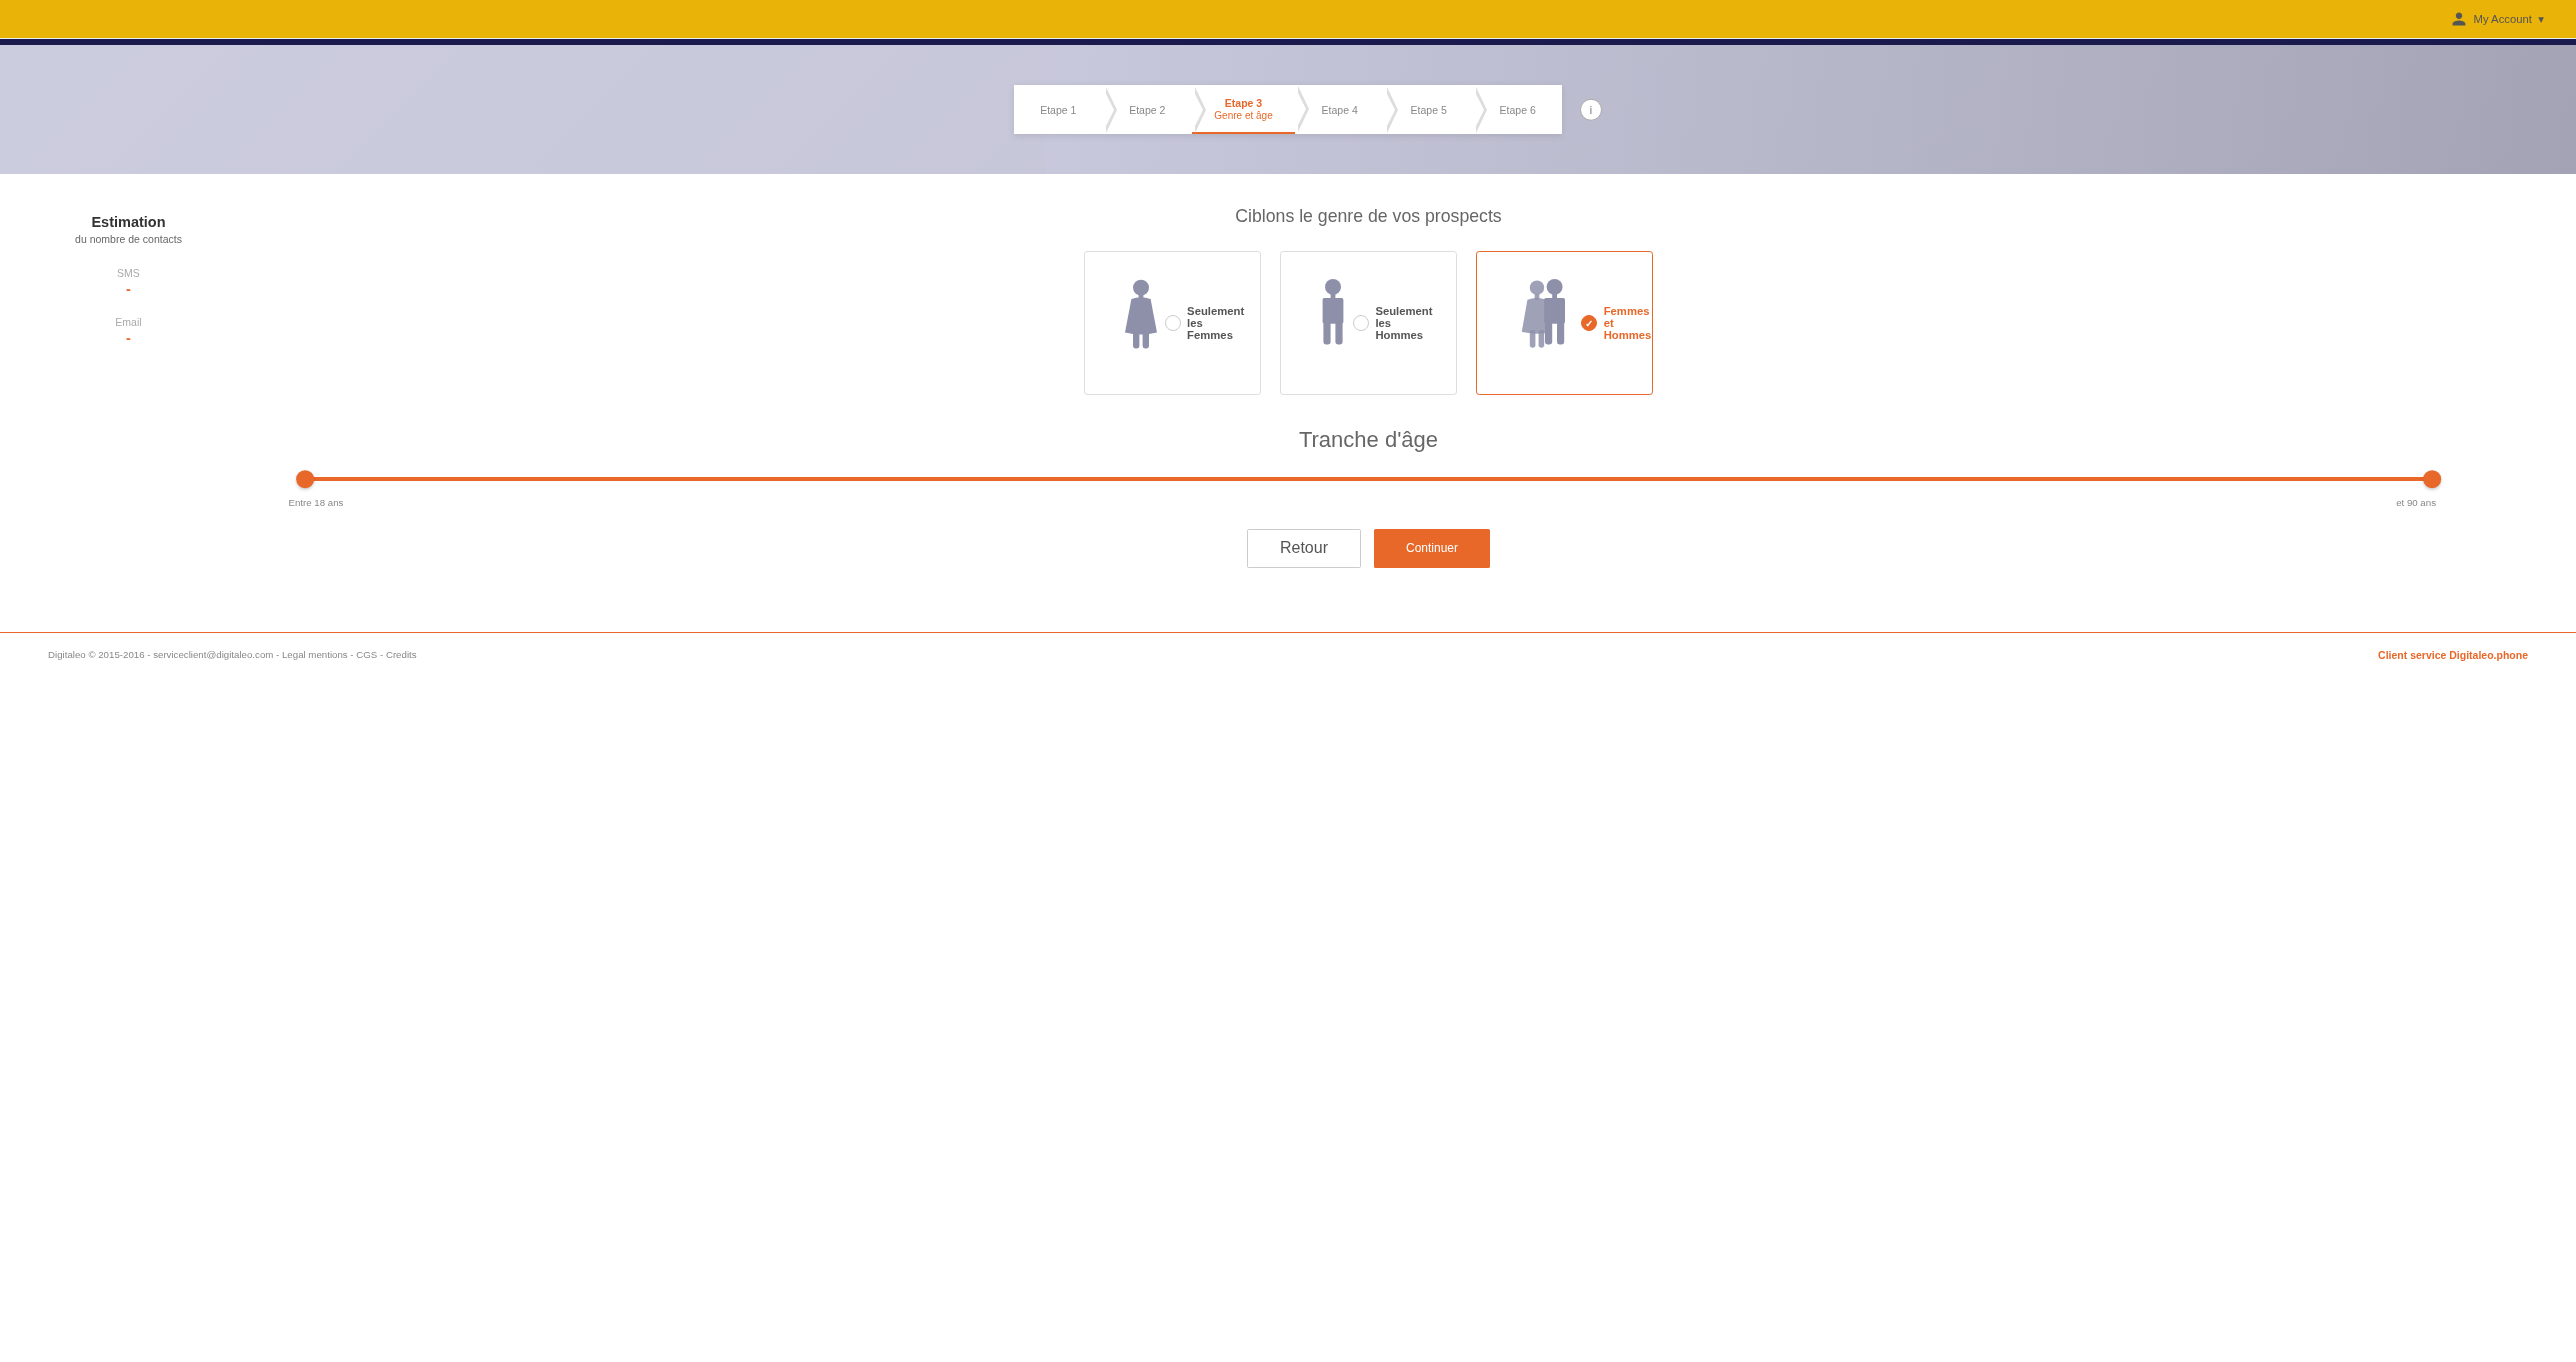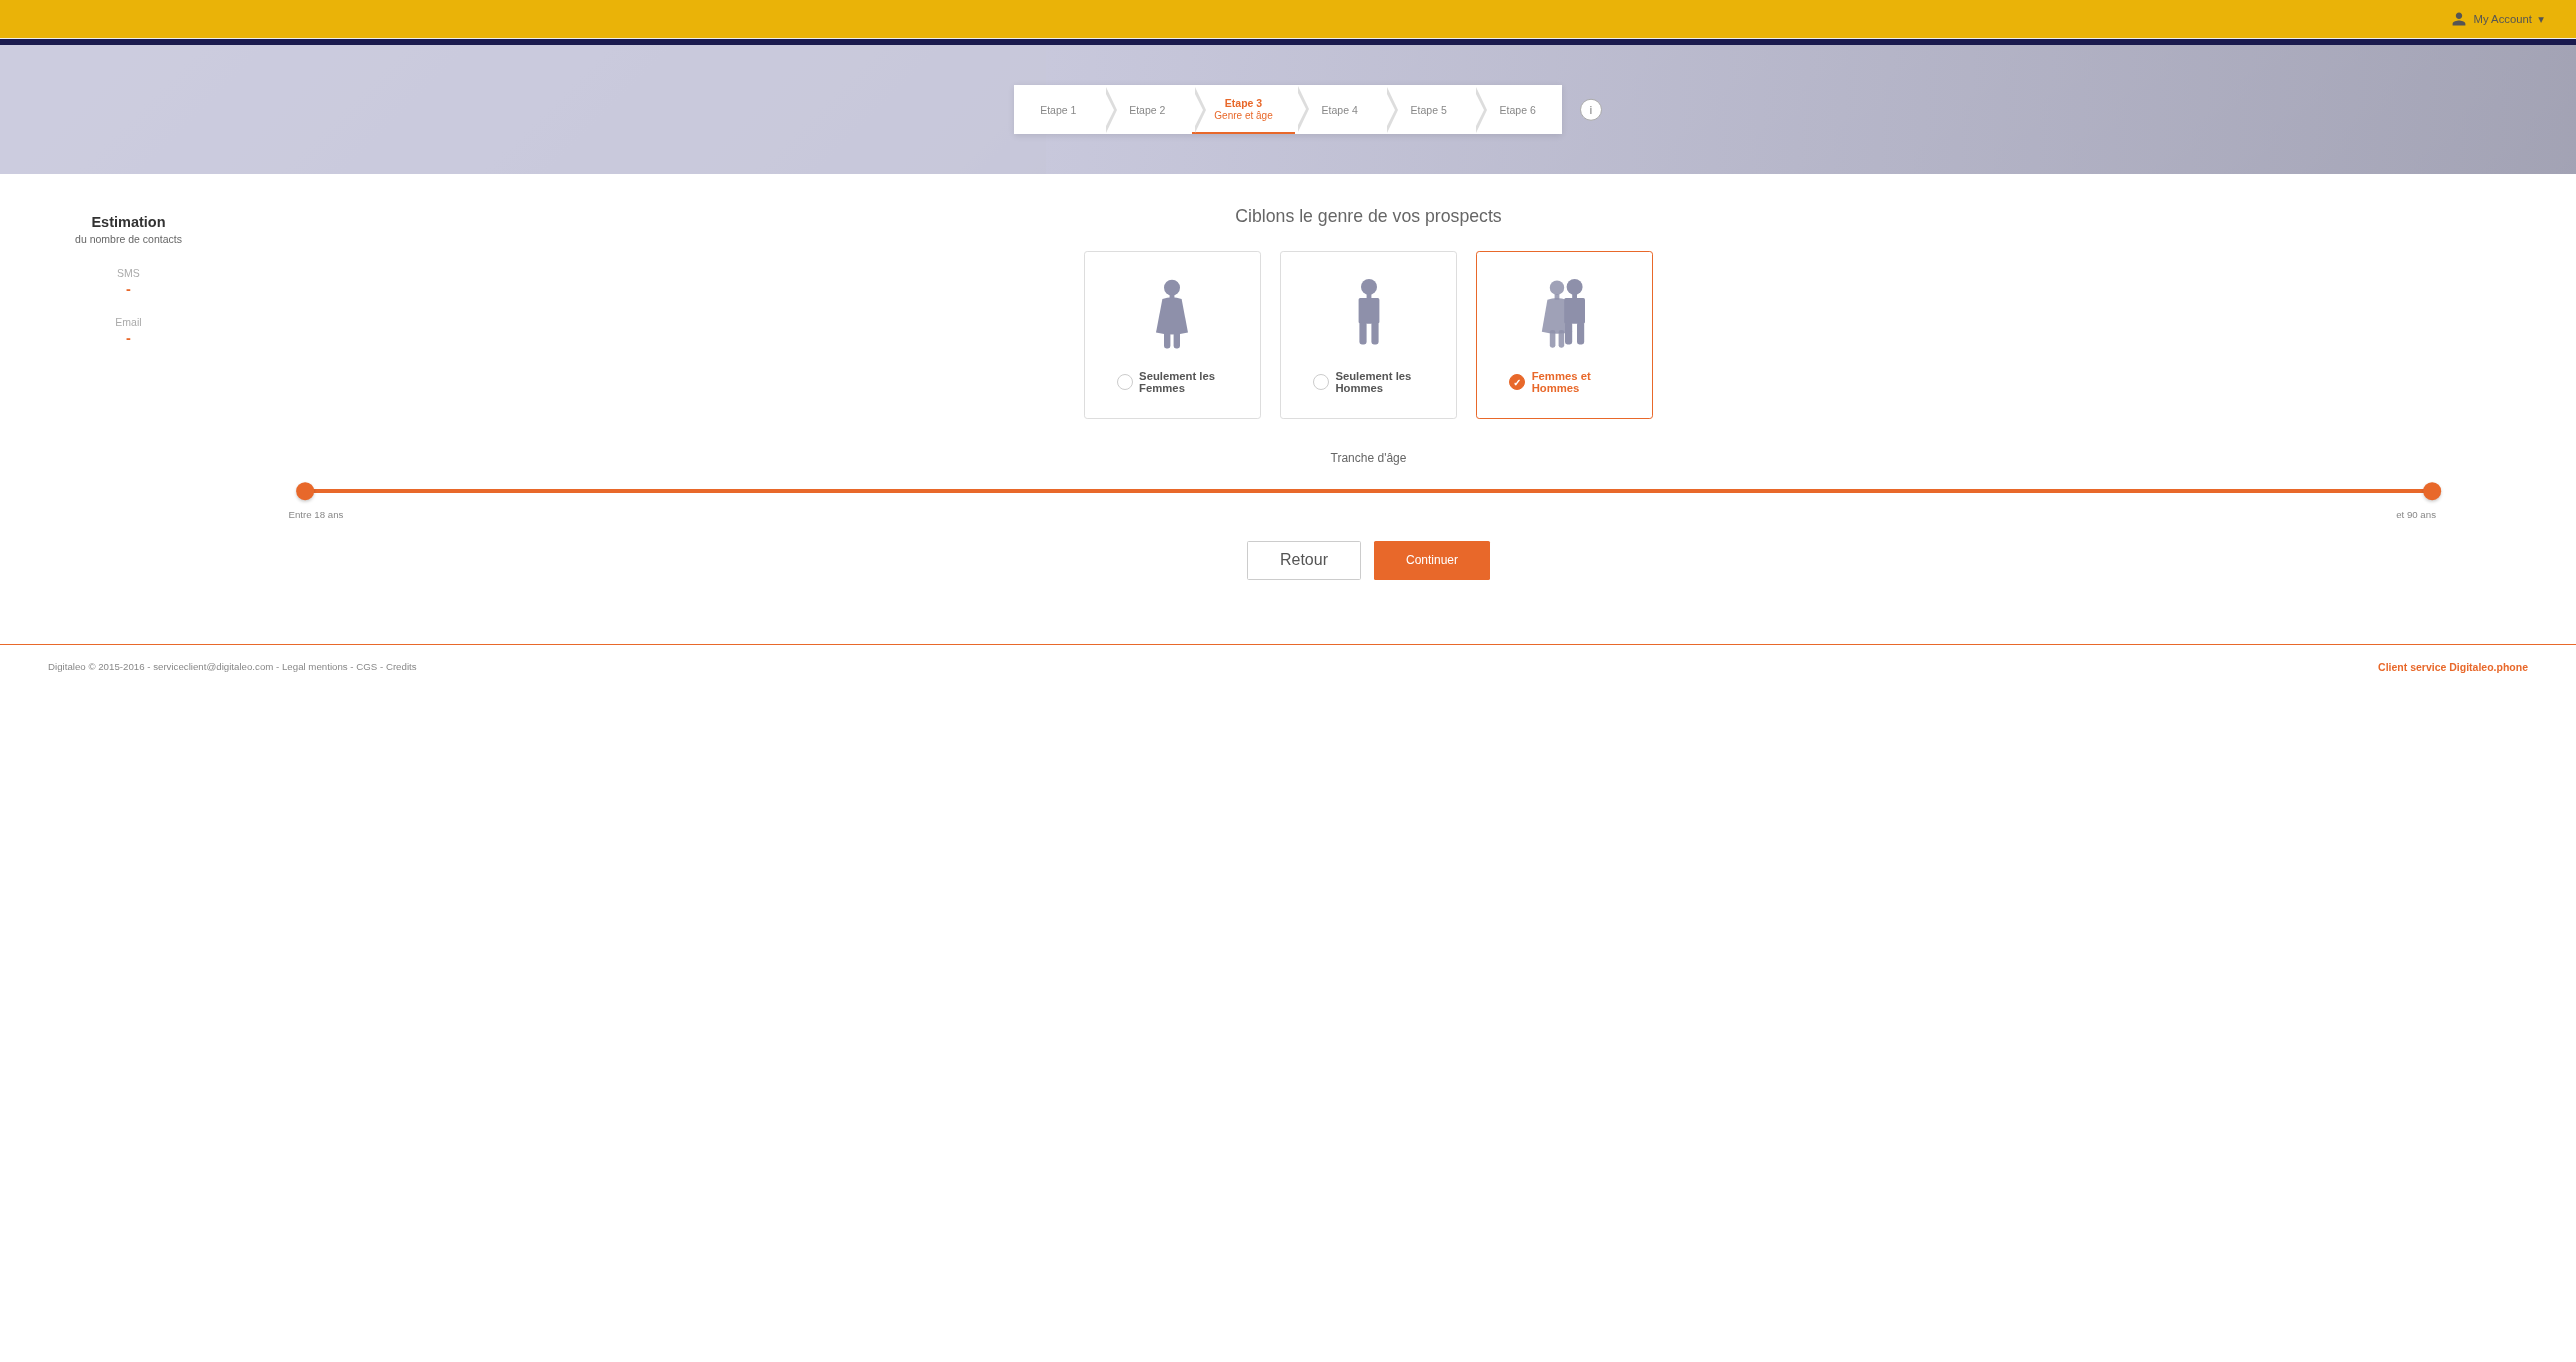"Seulement les Femmes" .gender-card { flex-direction: column -> row }
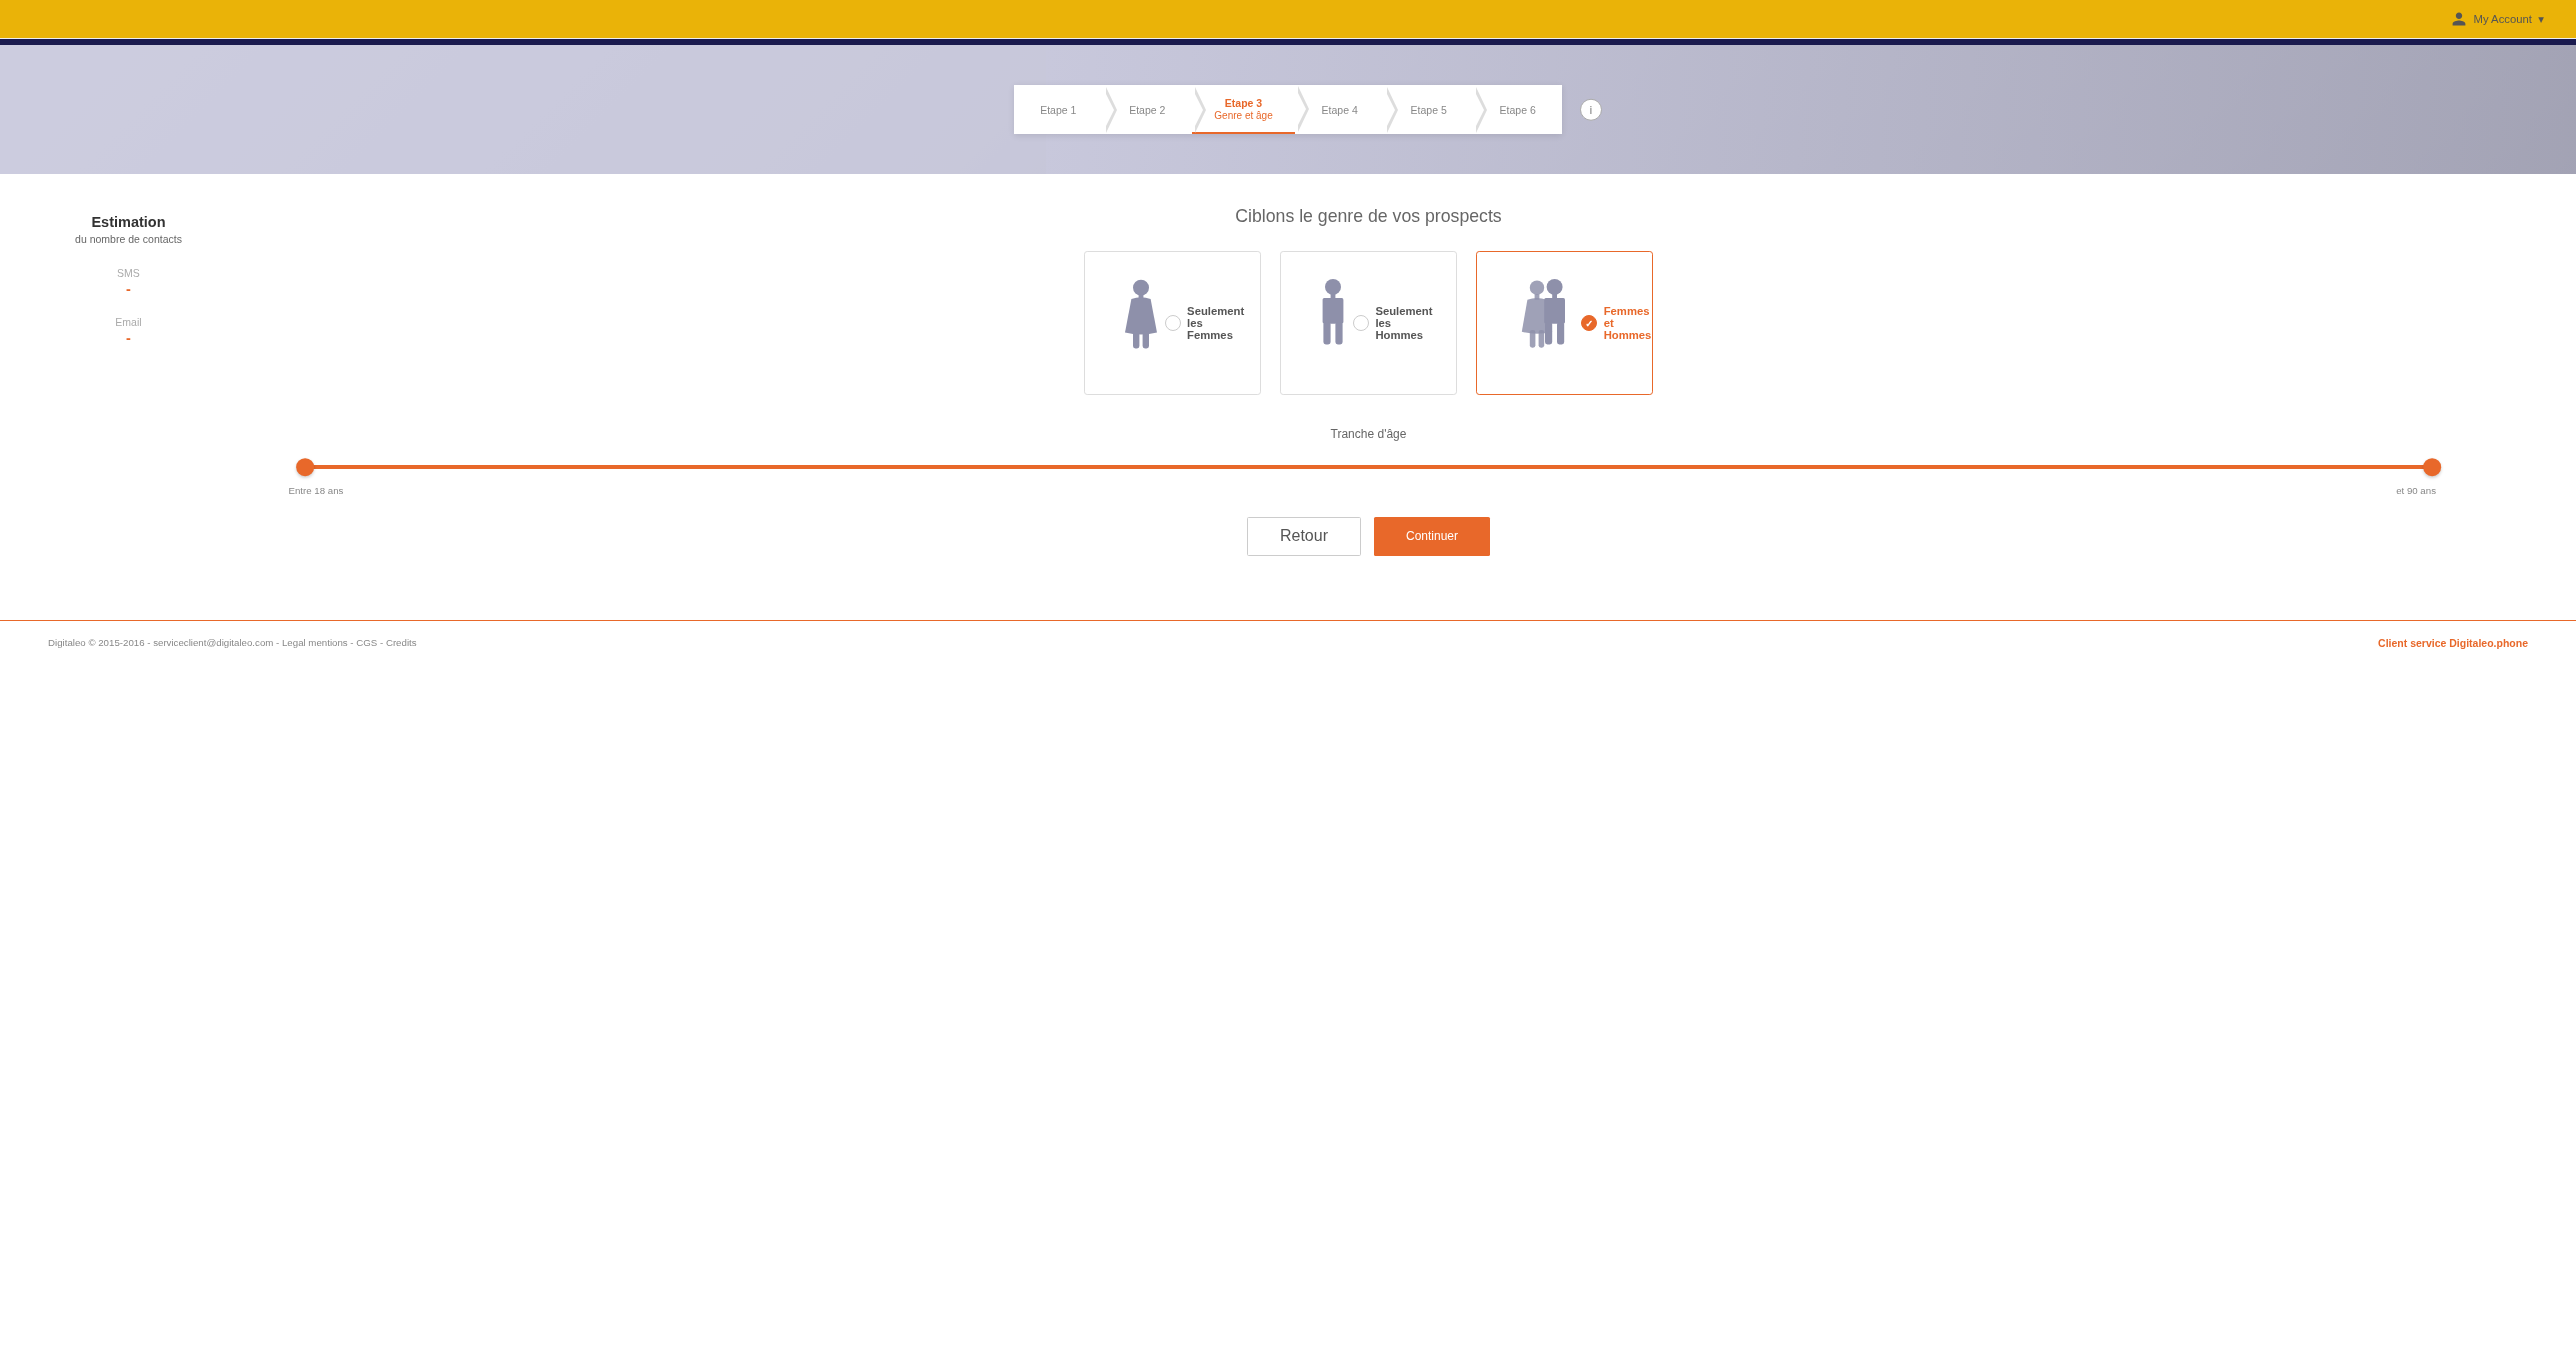"Tranche d'âge" .age-section-title { font-size: 12px -> 22px }
